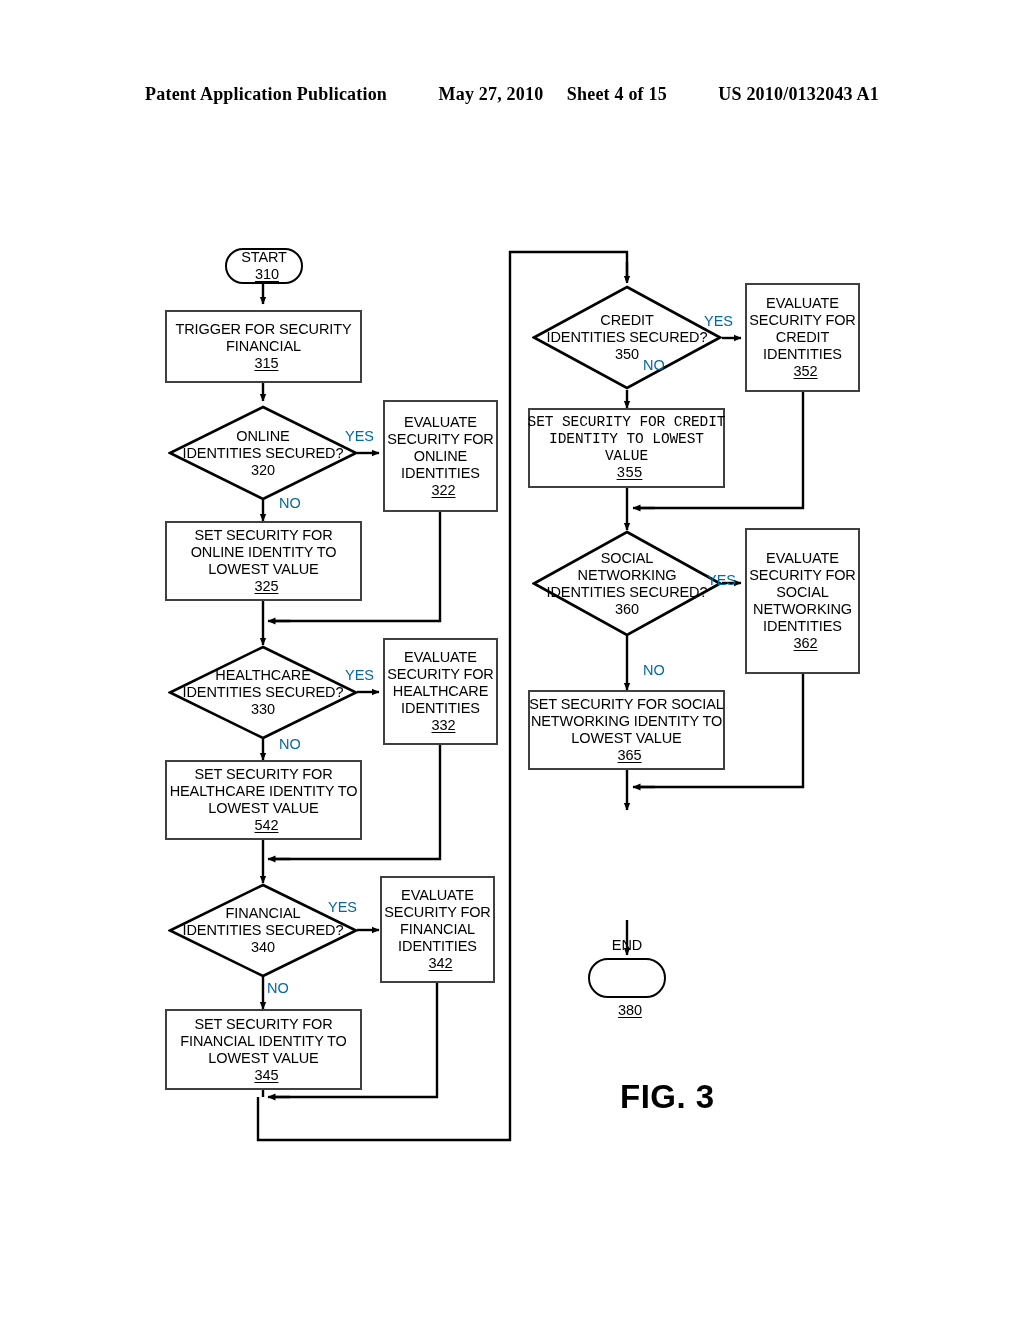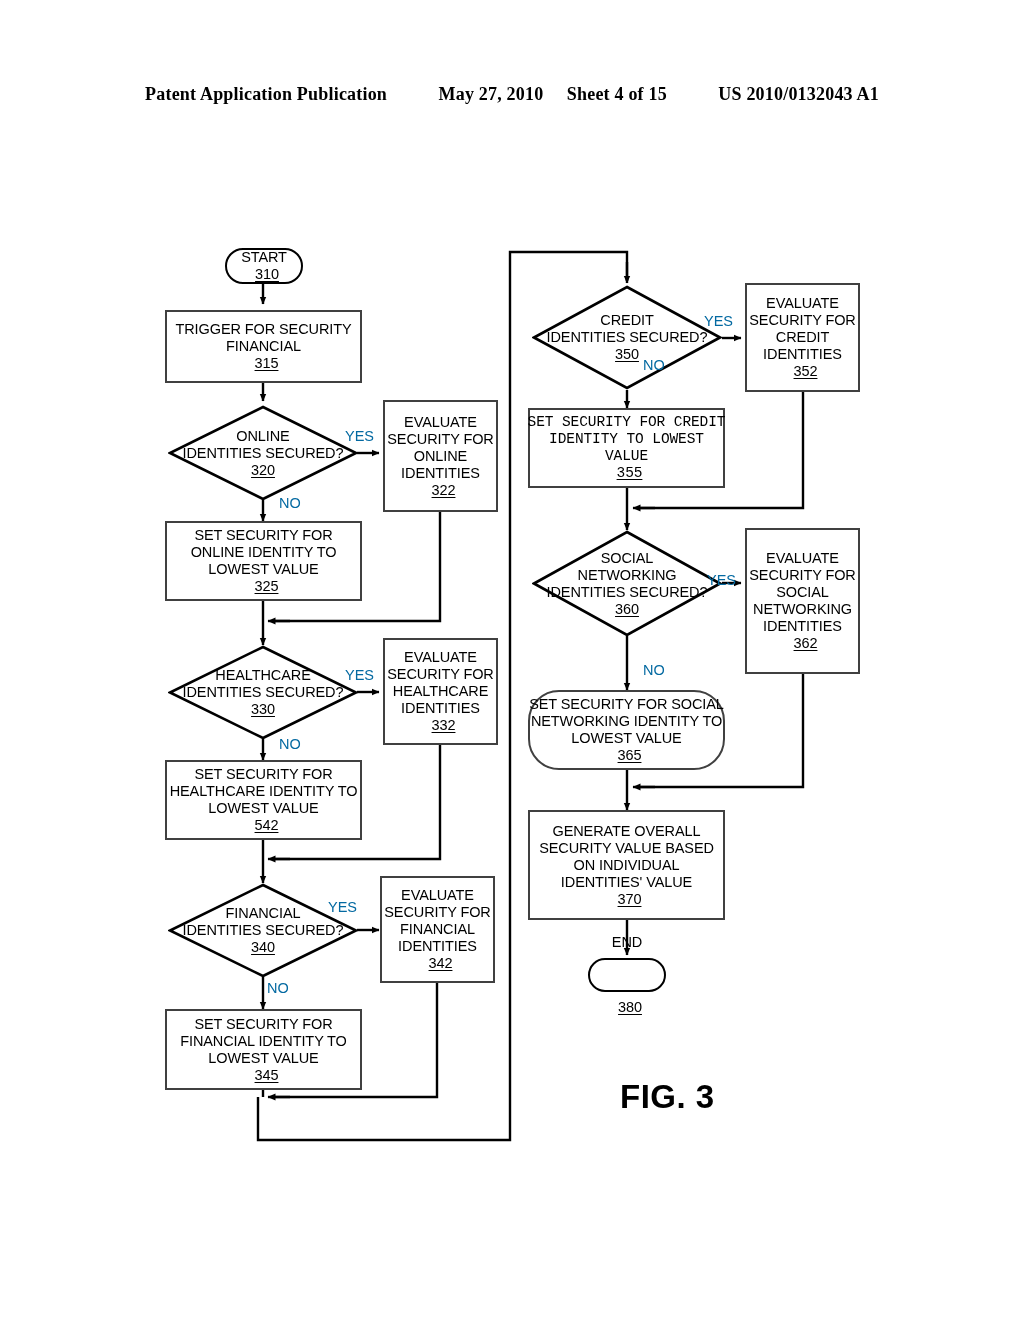"350" .dec .ref { text-decoration: underline -> none }
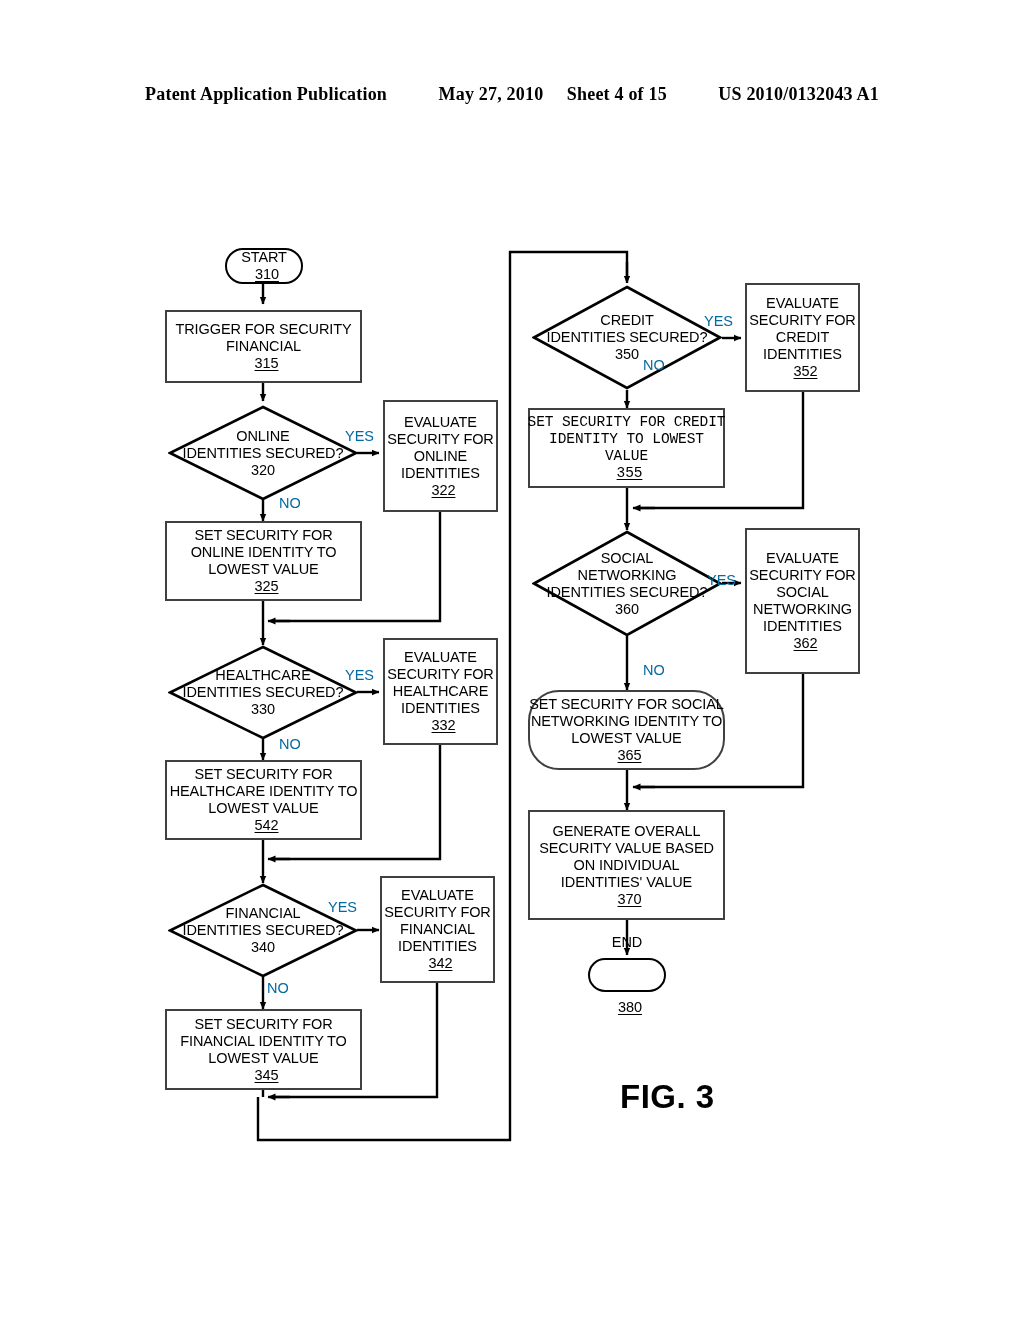"SET SECURITY FOR SOCIAL" div.node { border-radius: 31px -> none }
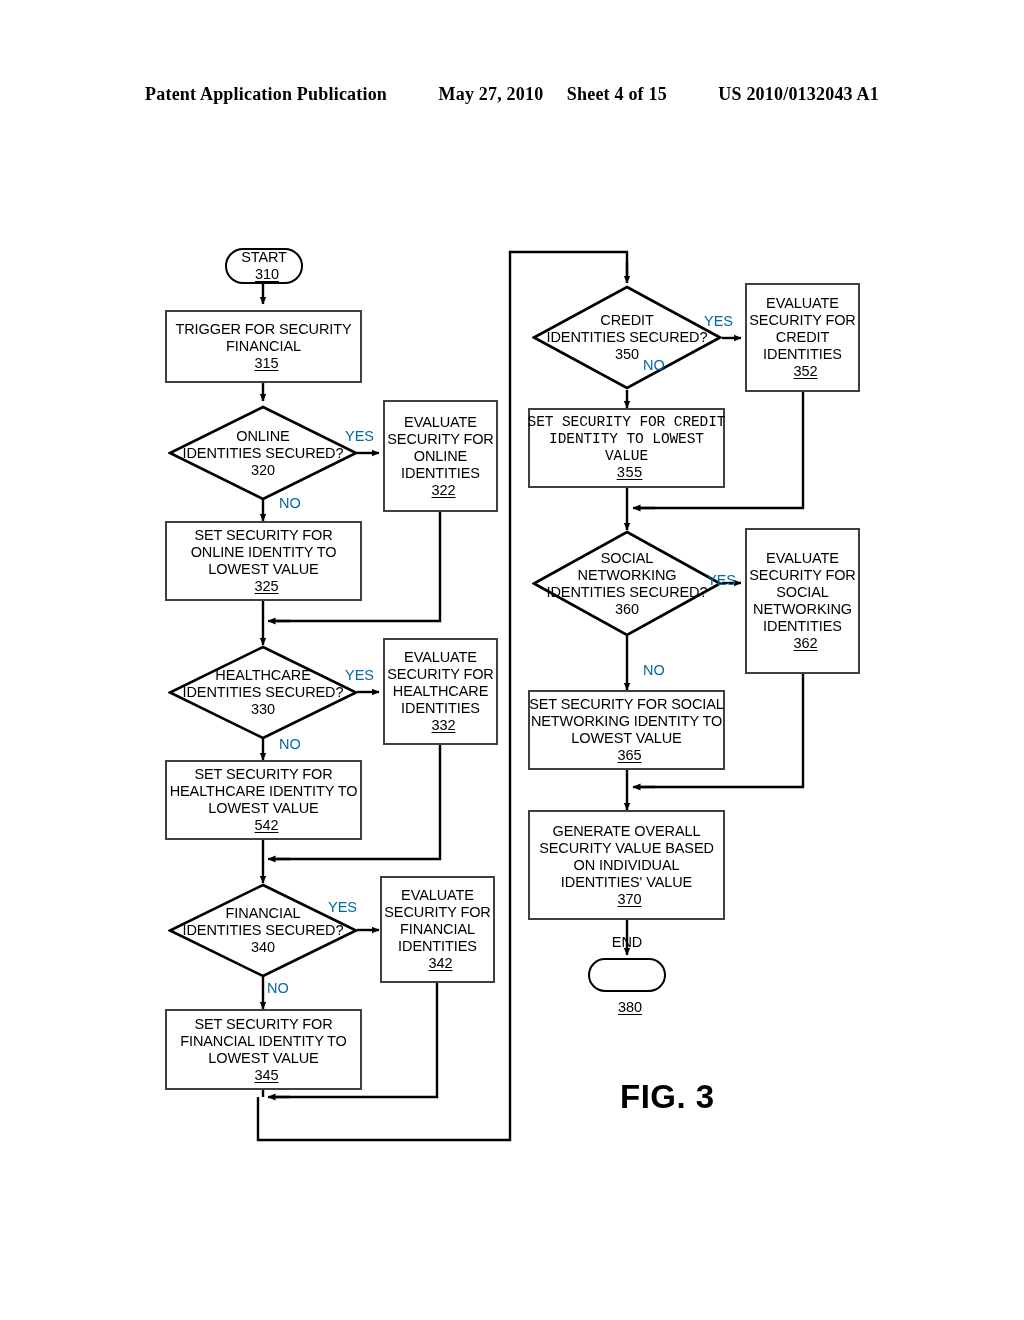"GENERATE OVERALL" div.node { html: <div> <span>GENERATE OVERALL</span> <span>SECURITY VALUE BASED</span> <span>ON INDIVIDUAL</span> <span>IDENTITIES' VALUE</span> <span>370</span> </div> -> none }
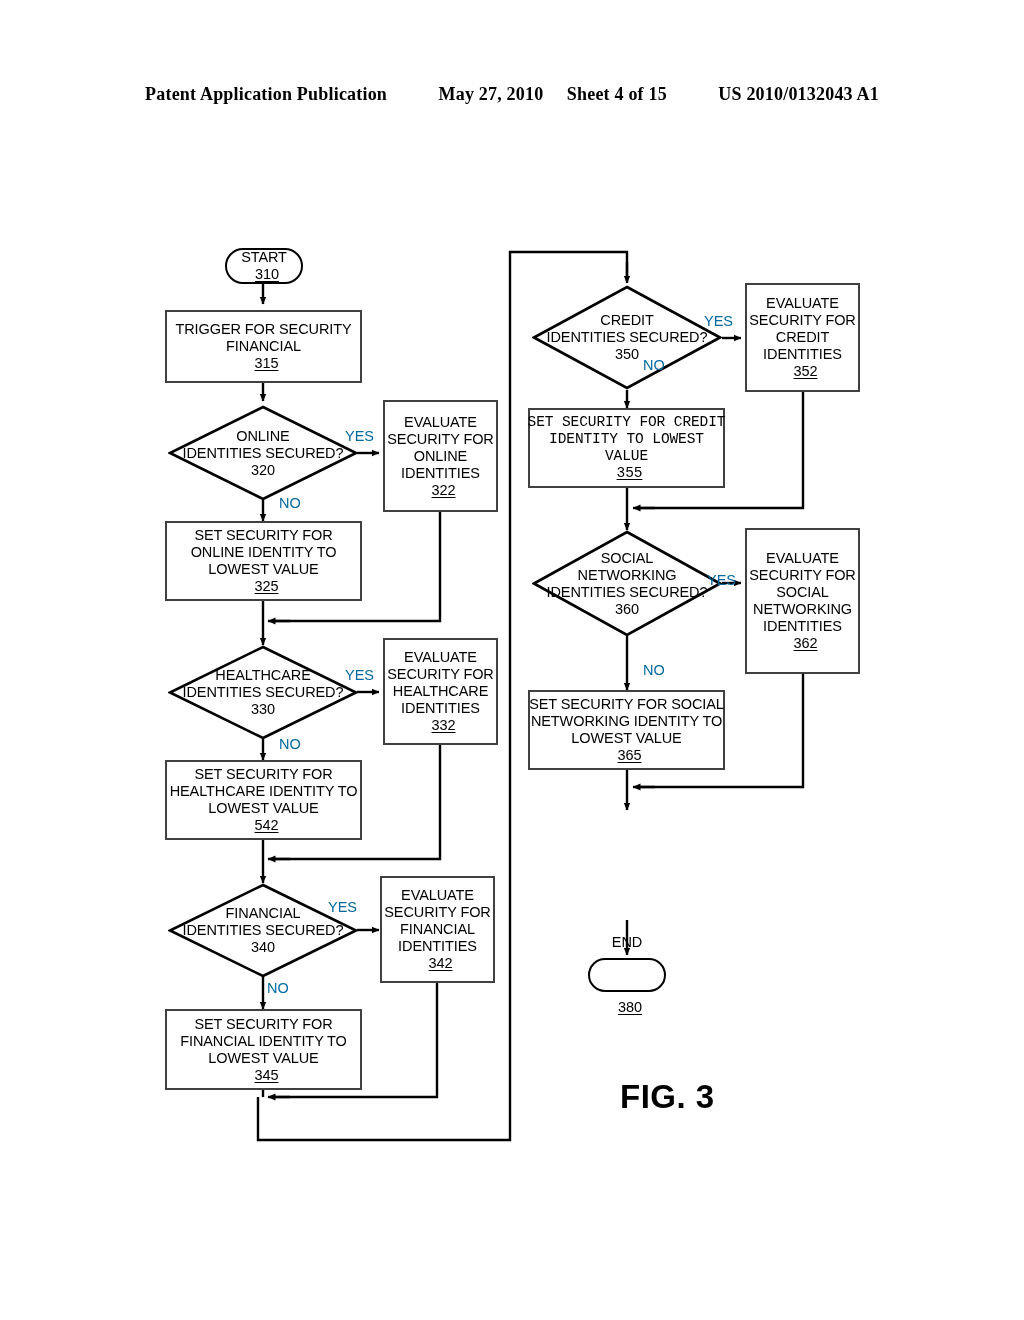"END" div.node { height: 34px -> 40px }
